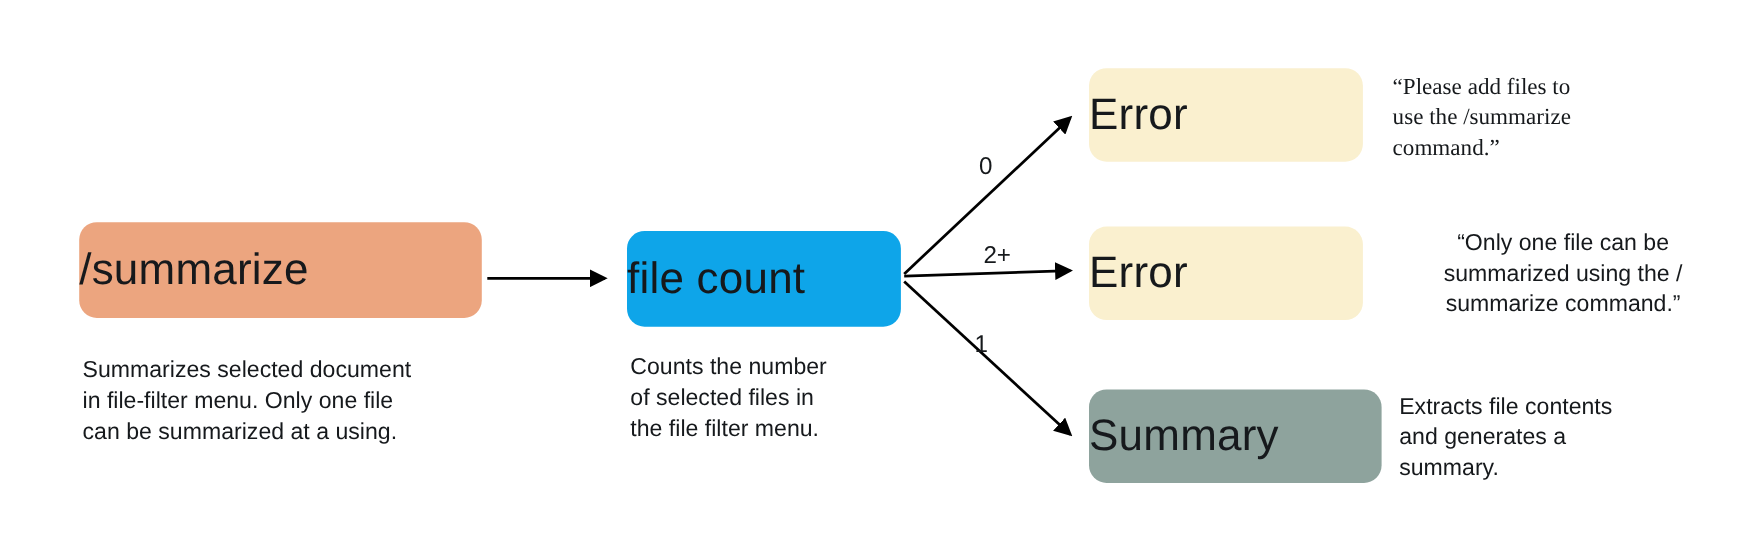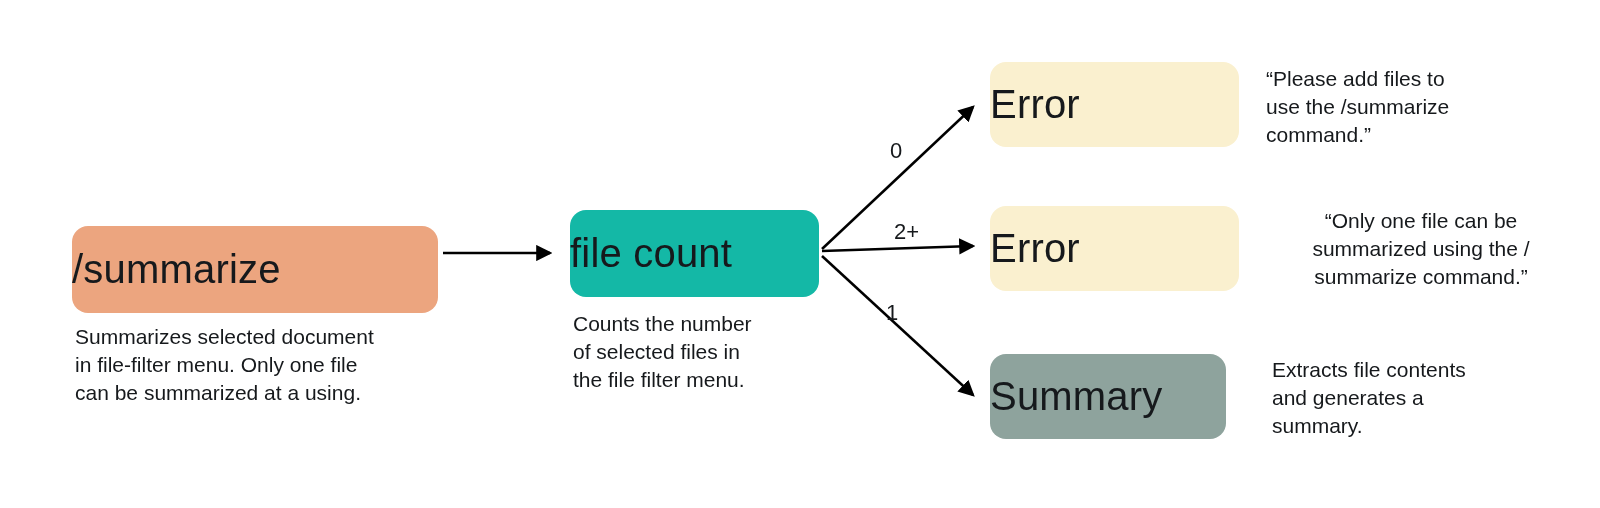"“Please add files to" .note-error0 { font-family: none -> Liberation Serif, serif }
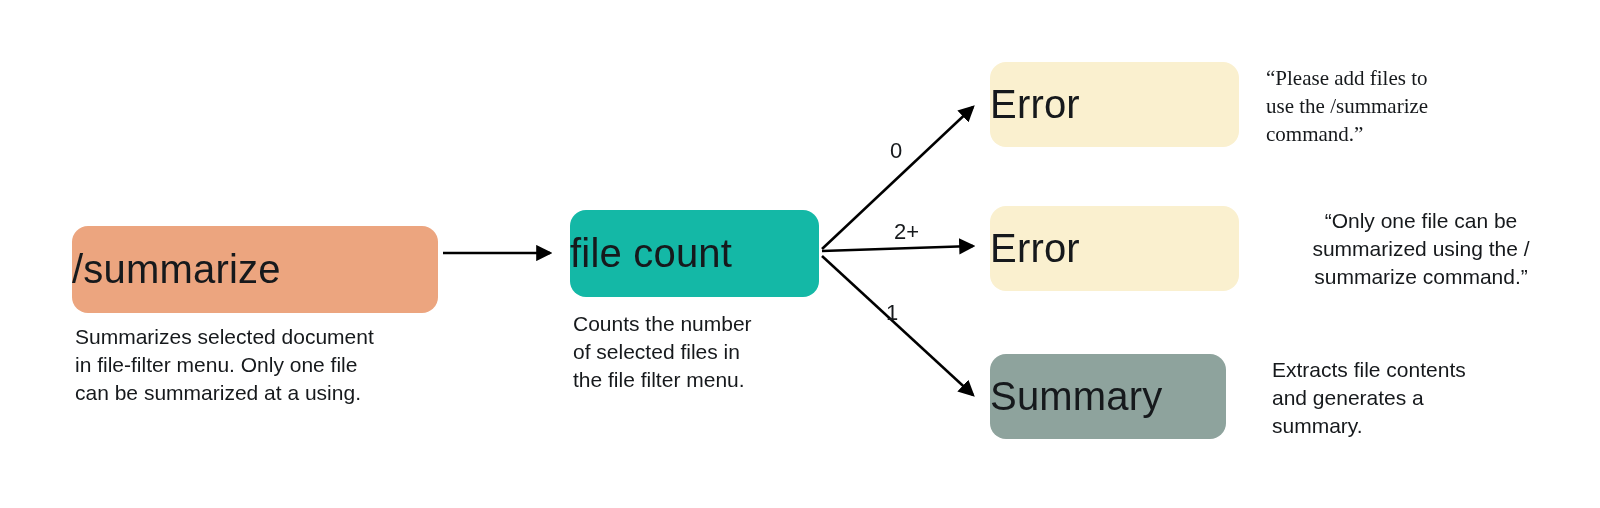"/summarize" .box-summarize { top: 226px -> 202px }
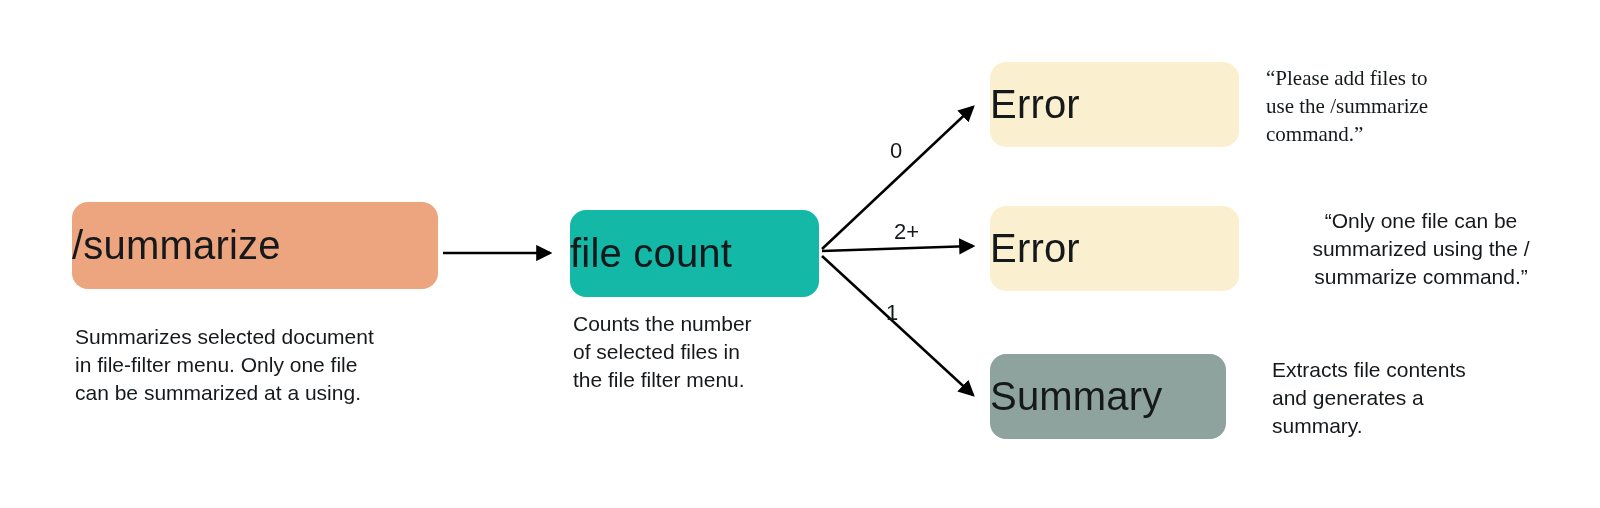"file count" div.node { background-color: #14b8a6 -> #0ea5e9 }
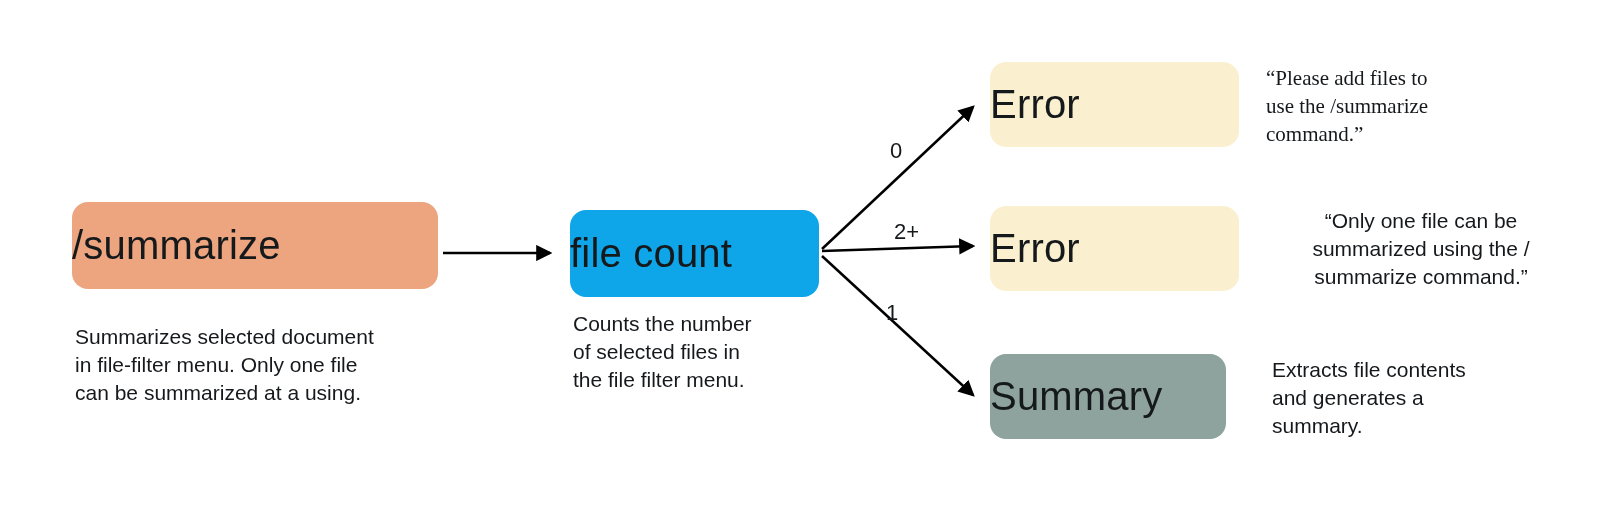"Counts the number" .caption-filecount { top: 310px -> 320px }
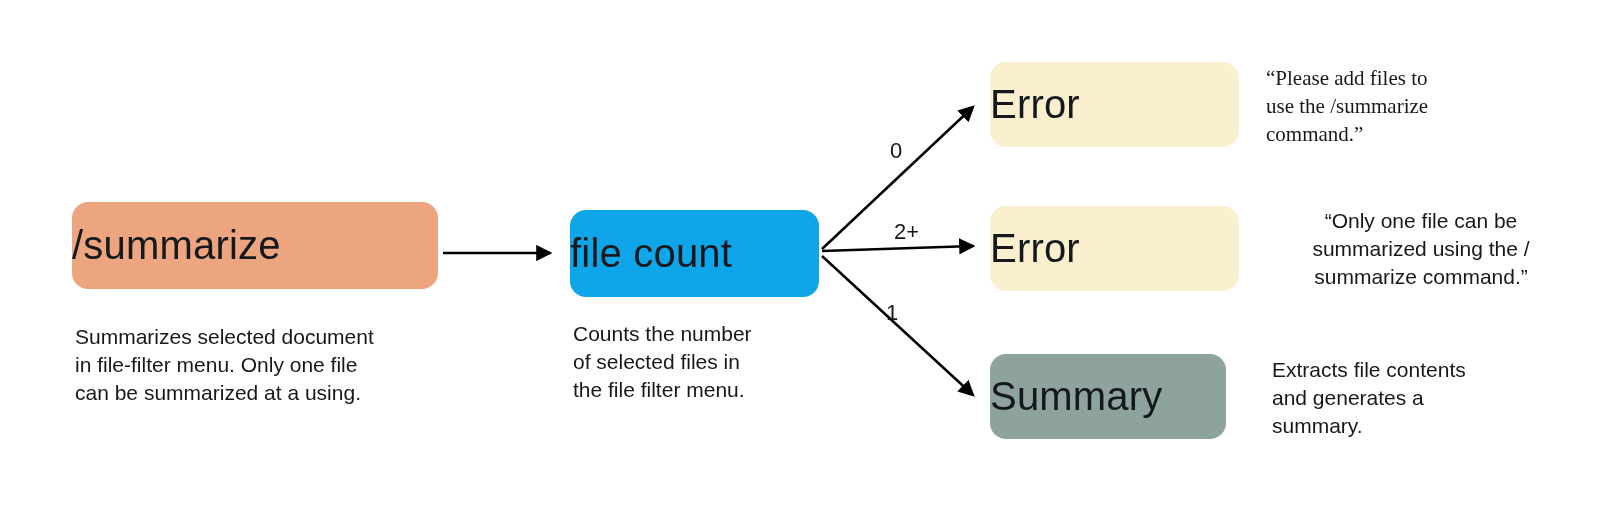"Summary" .box-summary { width: 236px -> 266px }
